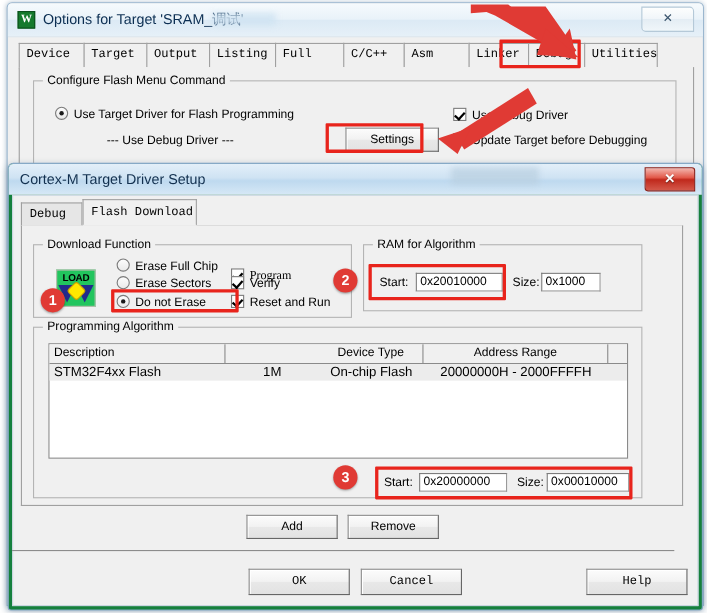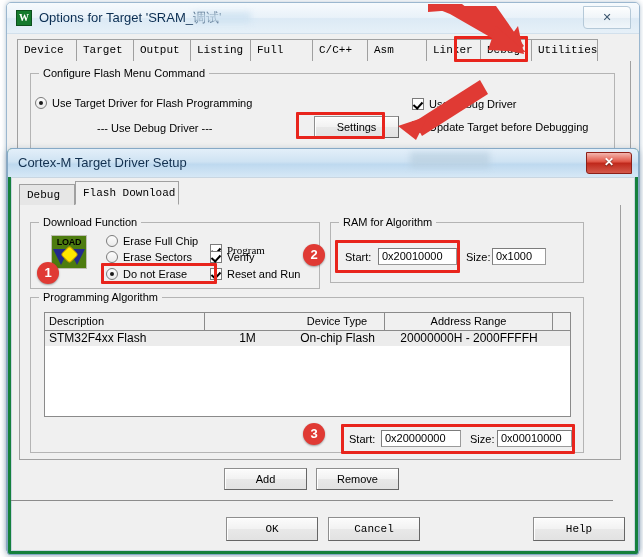"Use Target Driver for Flash" div.radio { left: 4px -> 19px }
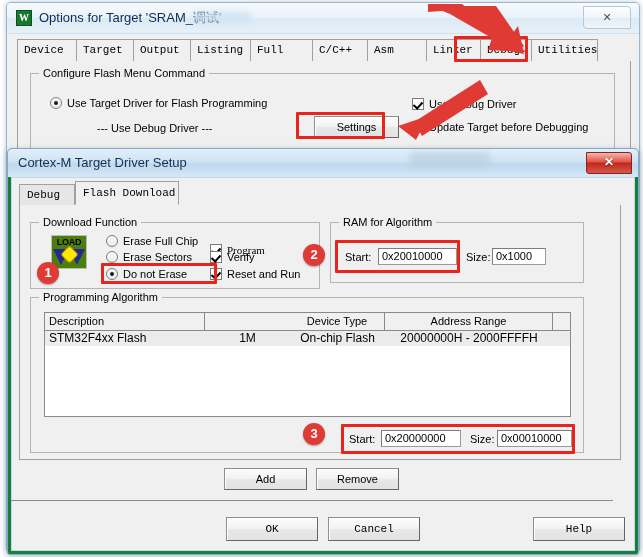"LOAD" #load-icon { background: #4d7c0f -> #22c55e; top: 235px -> 245px }
